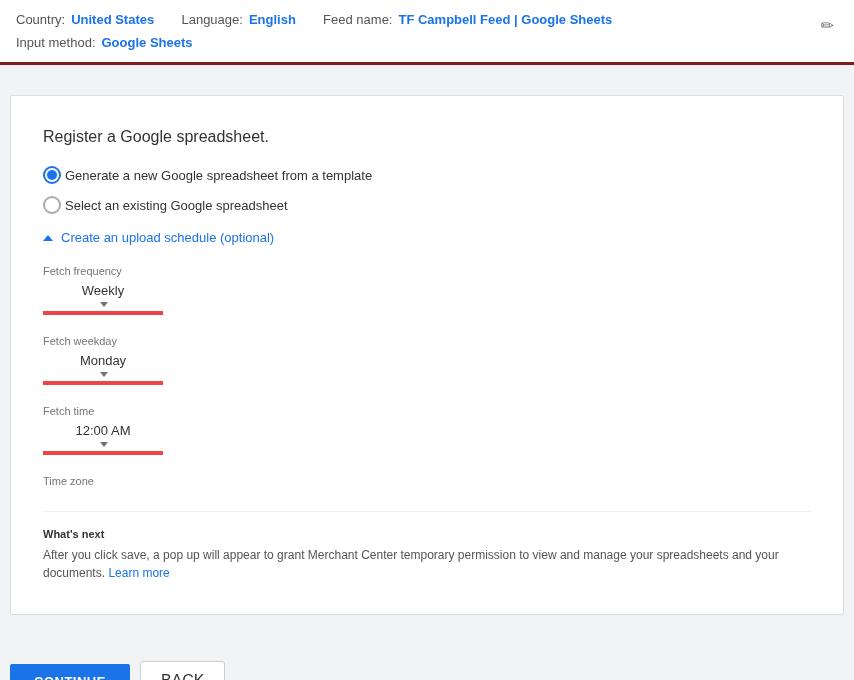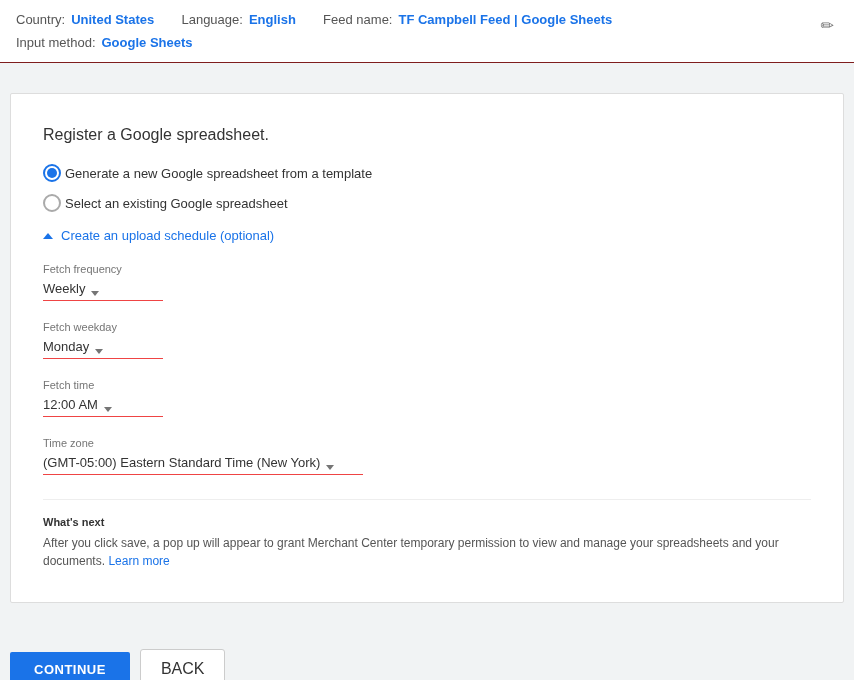"Country:" .info-bar { border-bottom: 1px solid #7f1d1d -> 3px solid #7f1d1d }
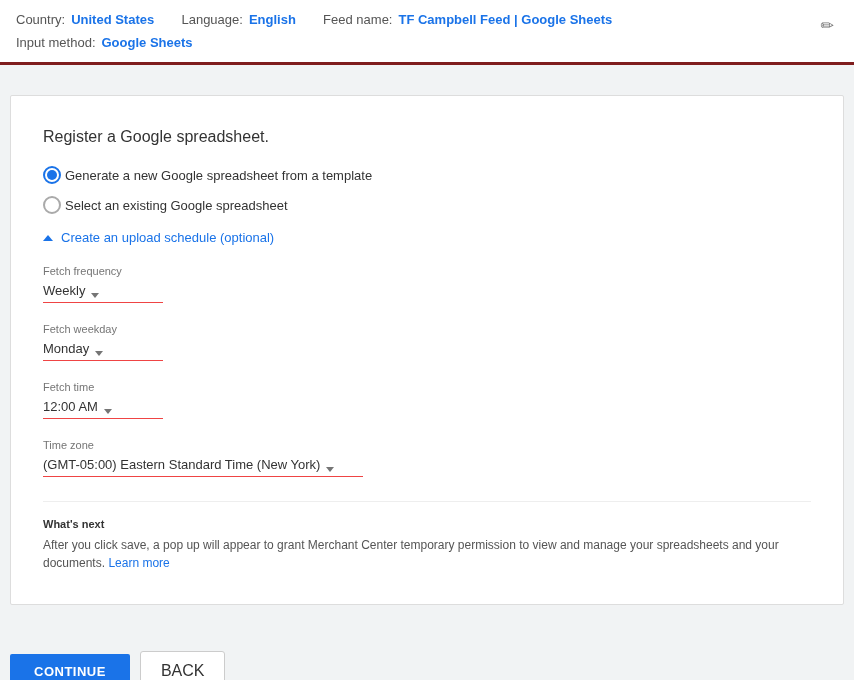"Weekly" .dropdown-select { align-items: flex-end -> center; border-bottom: 1px solid #ef4444 -> 4px solid #ef4444; flex-direction: none -> column }
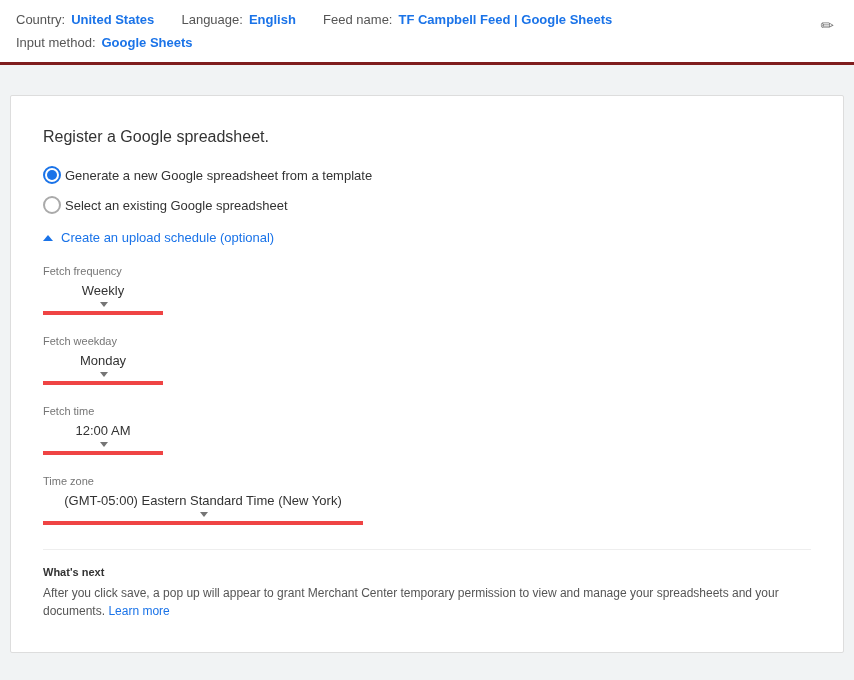"(GMT-05:00) Eastern Standard Time (New" div.dropdown-select { html: <div> <span>(GMT-05:00) Eastern Standard Time (New York)</span> <span></span> </div> -> none }
